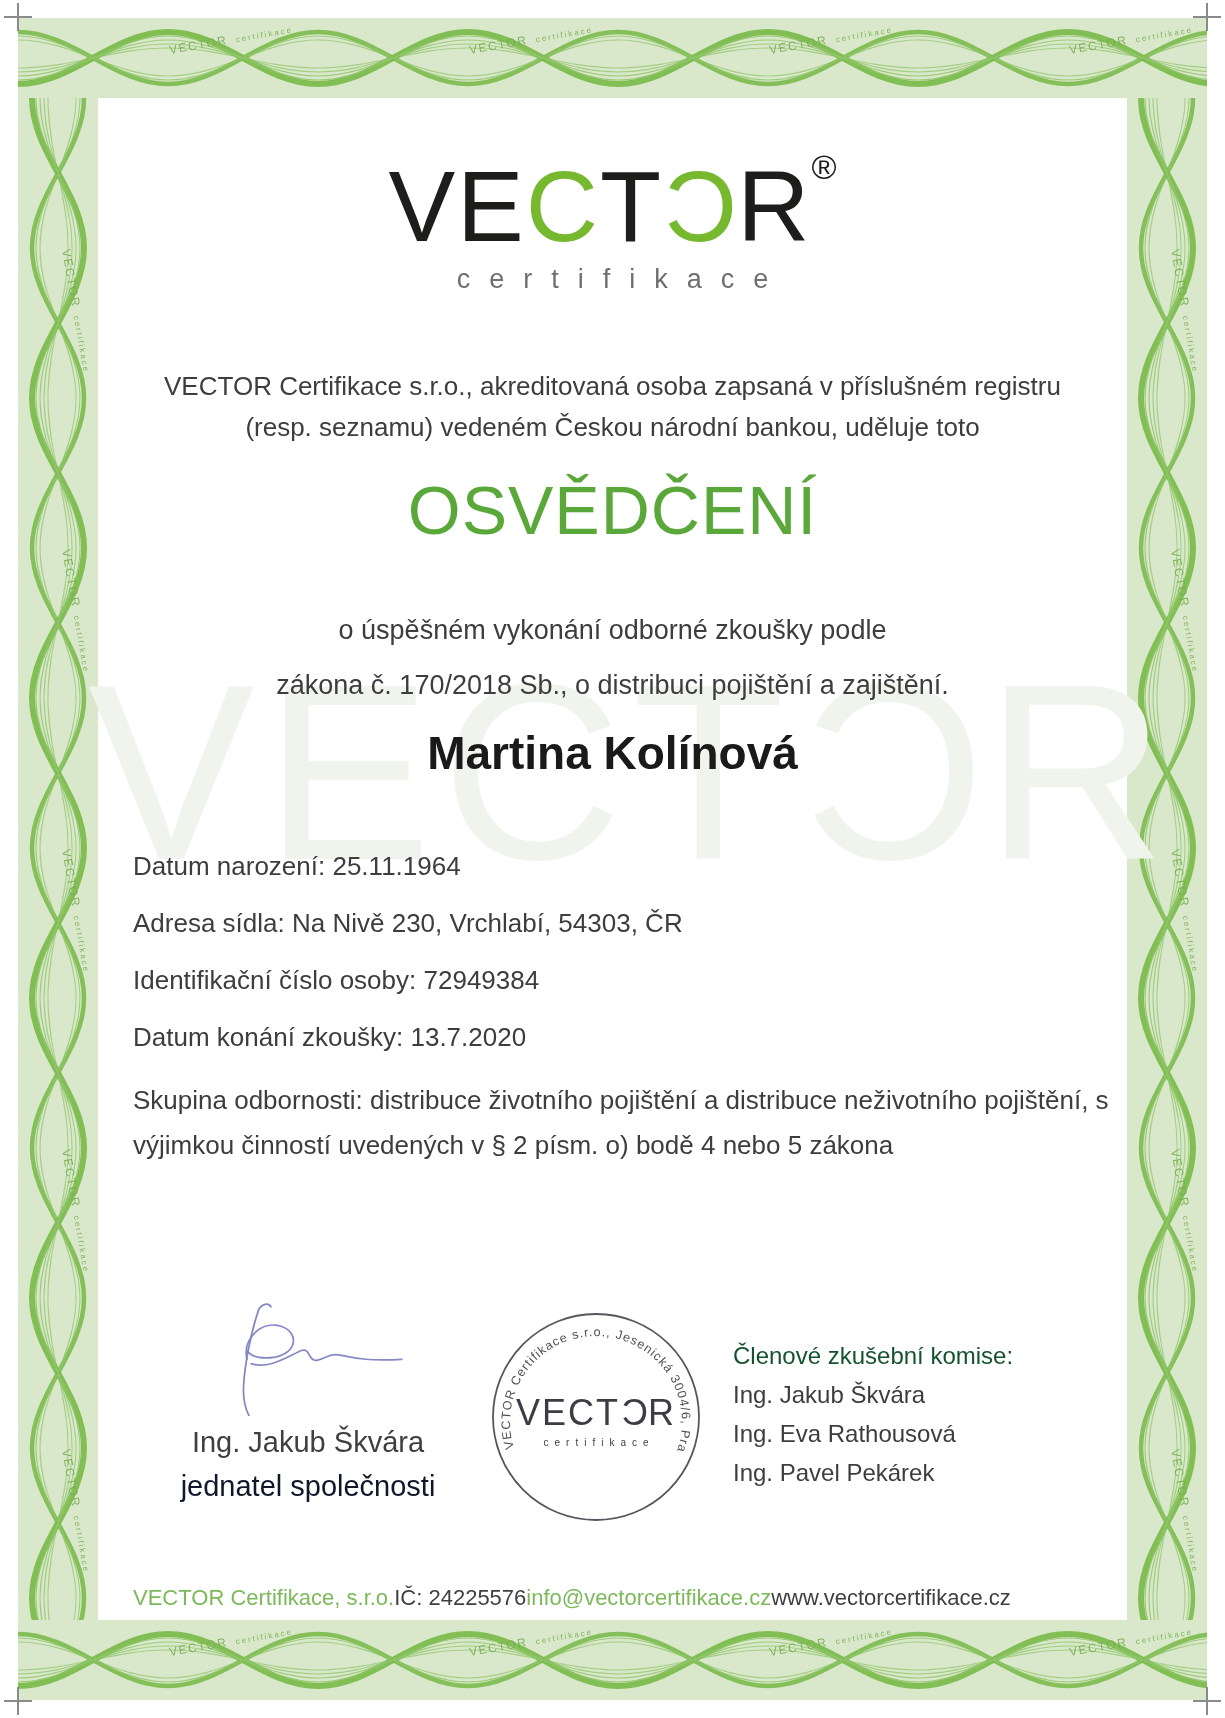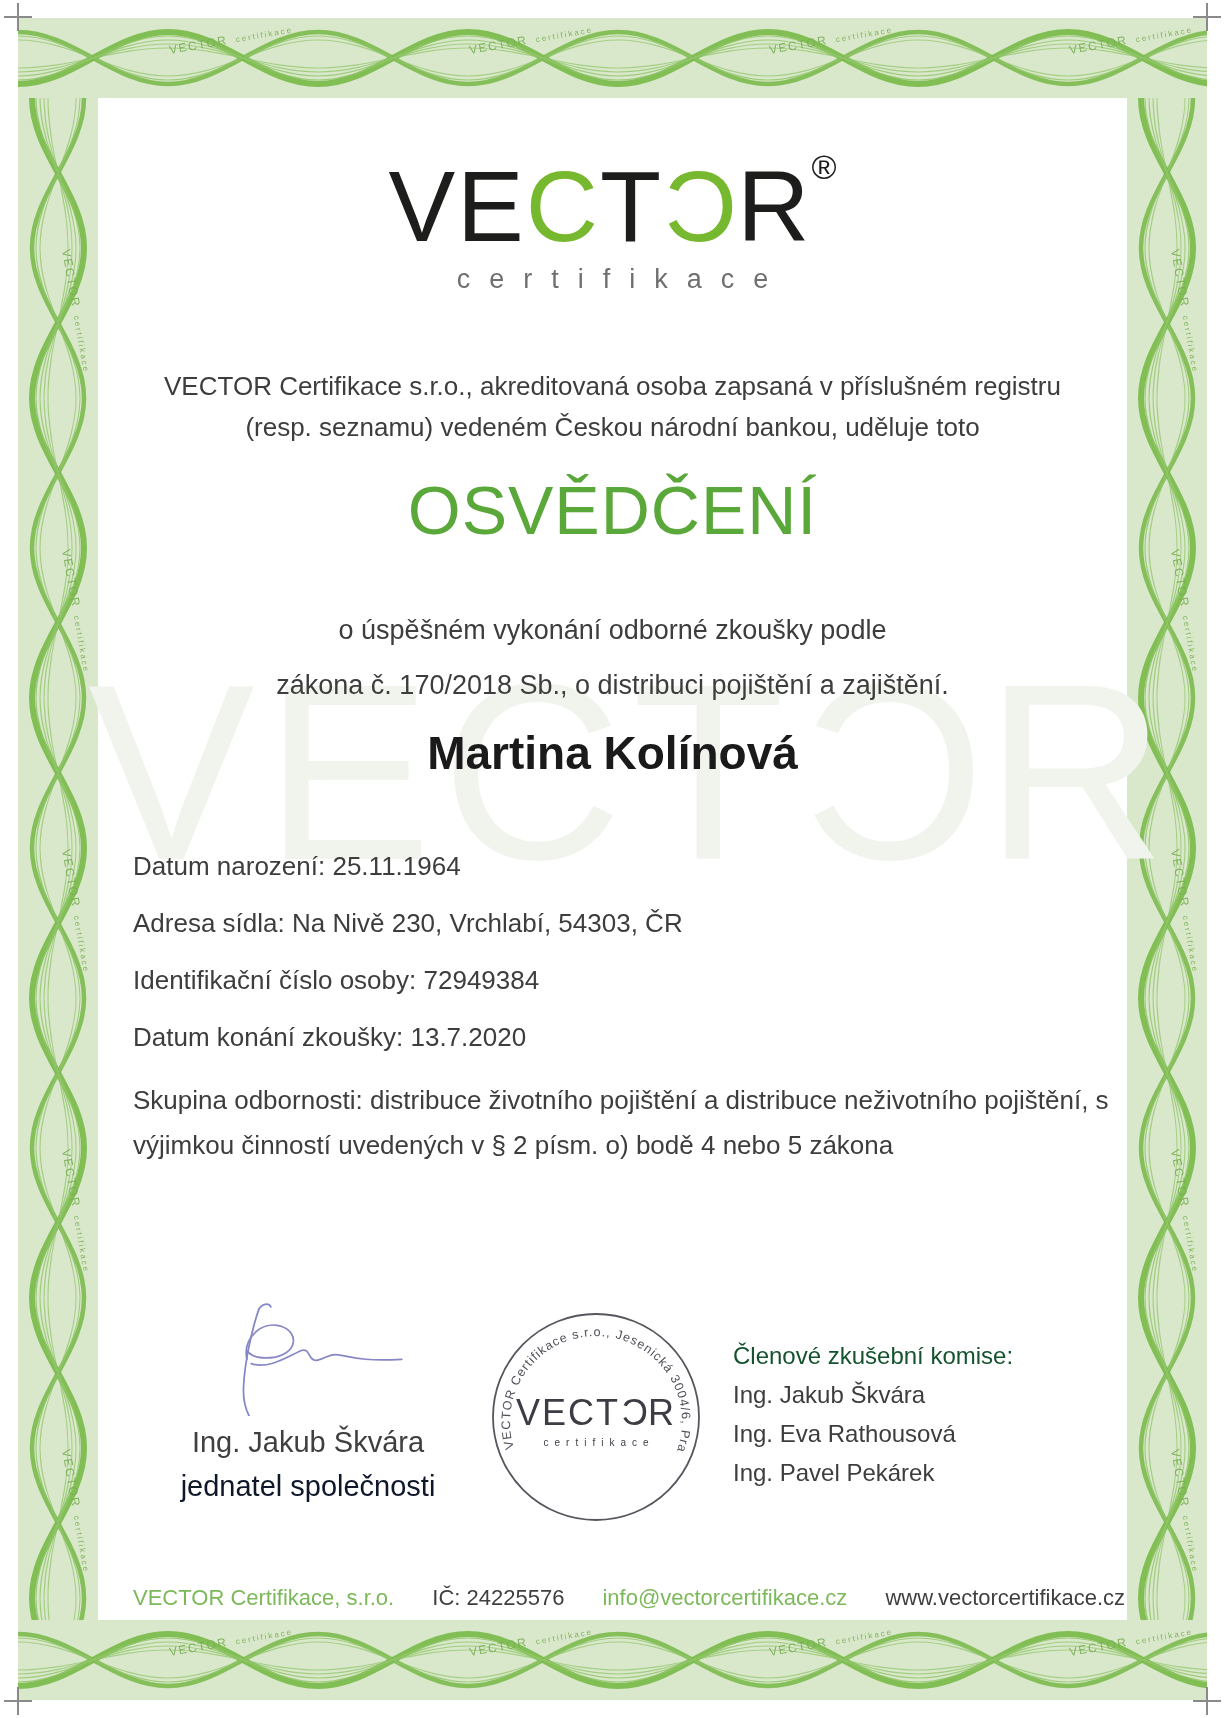"VECTOR Certifikace, s.r.o." .footer { justify-content: space-between -> flex-start }
